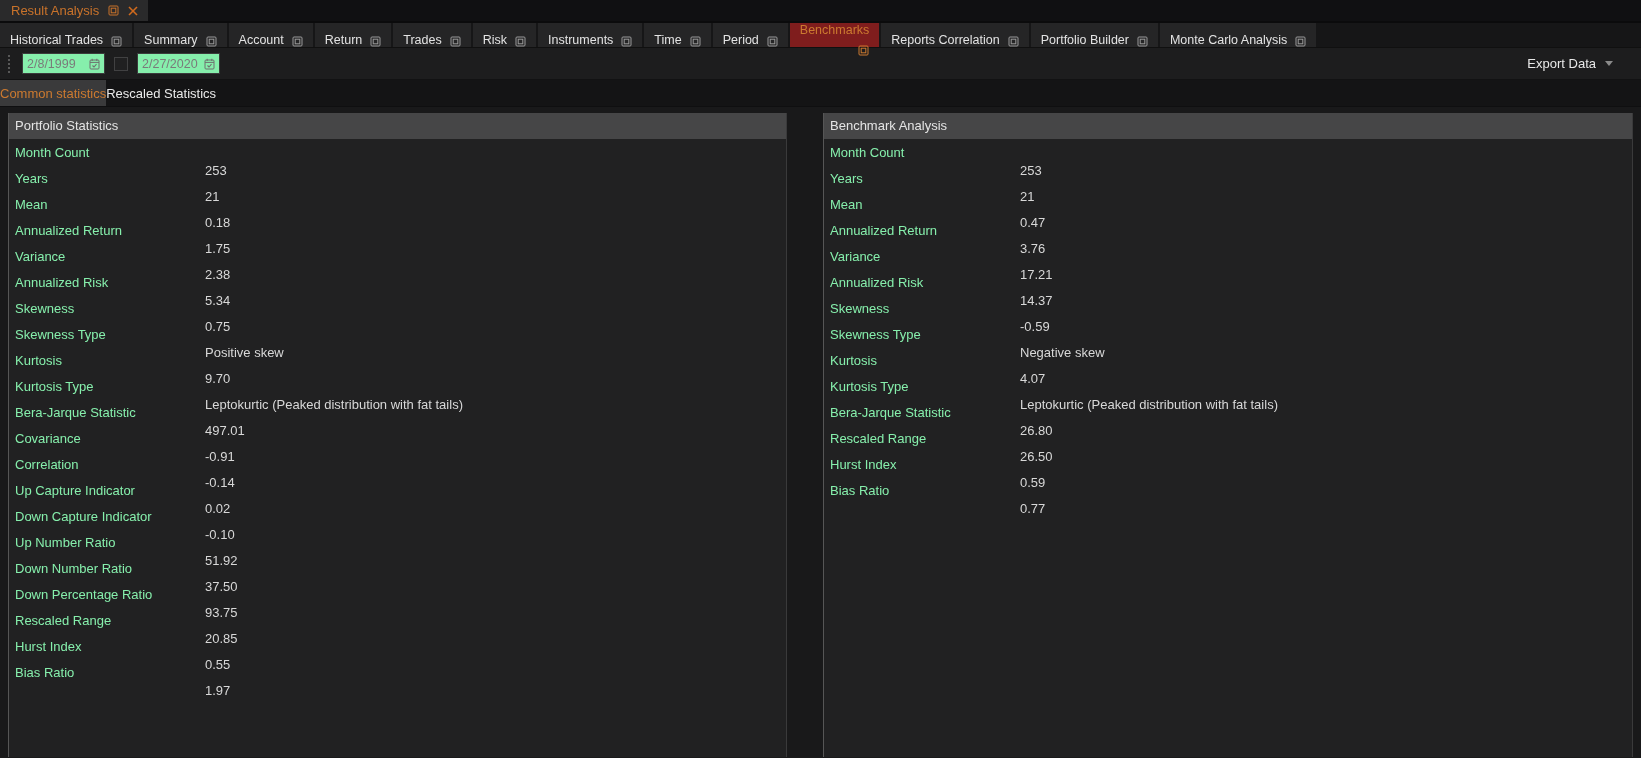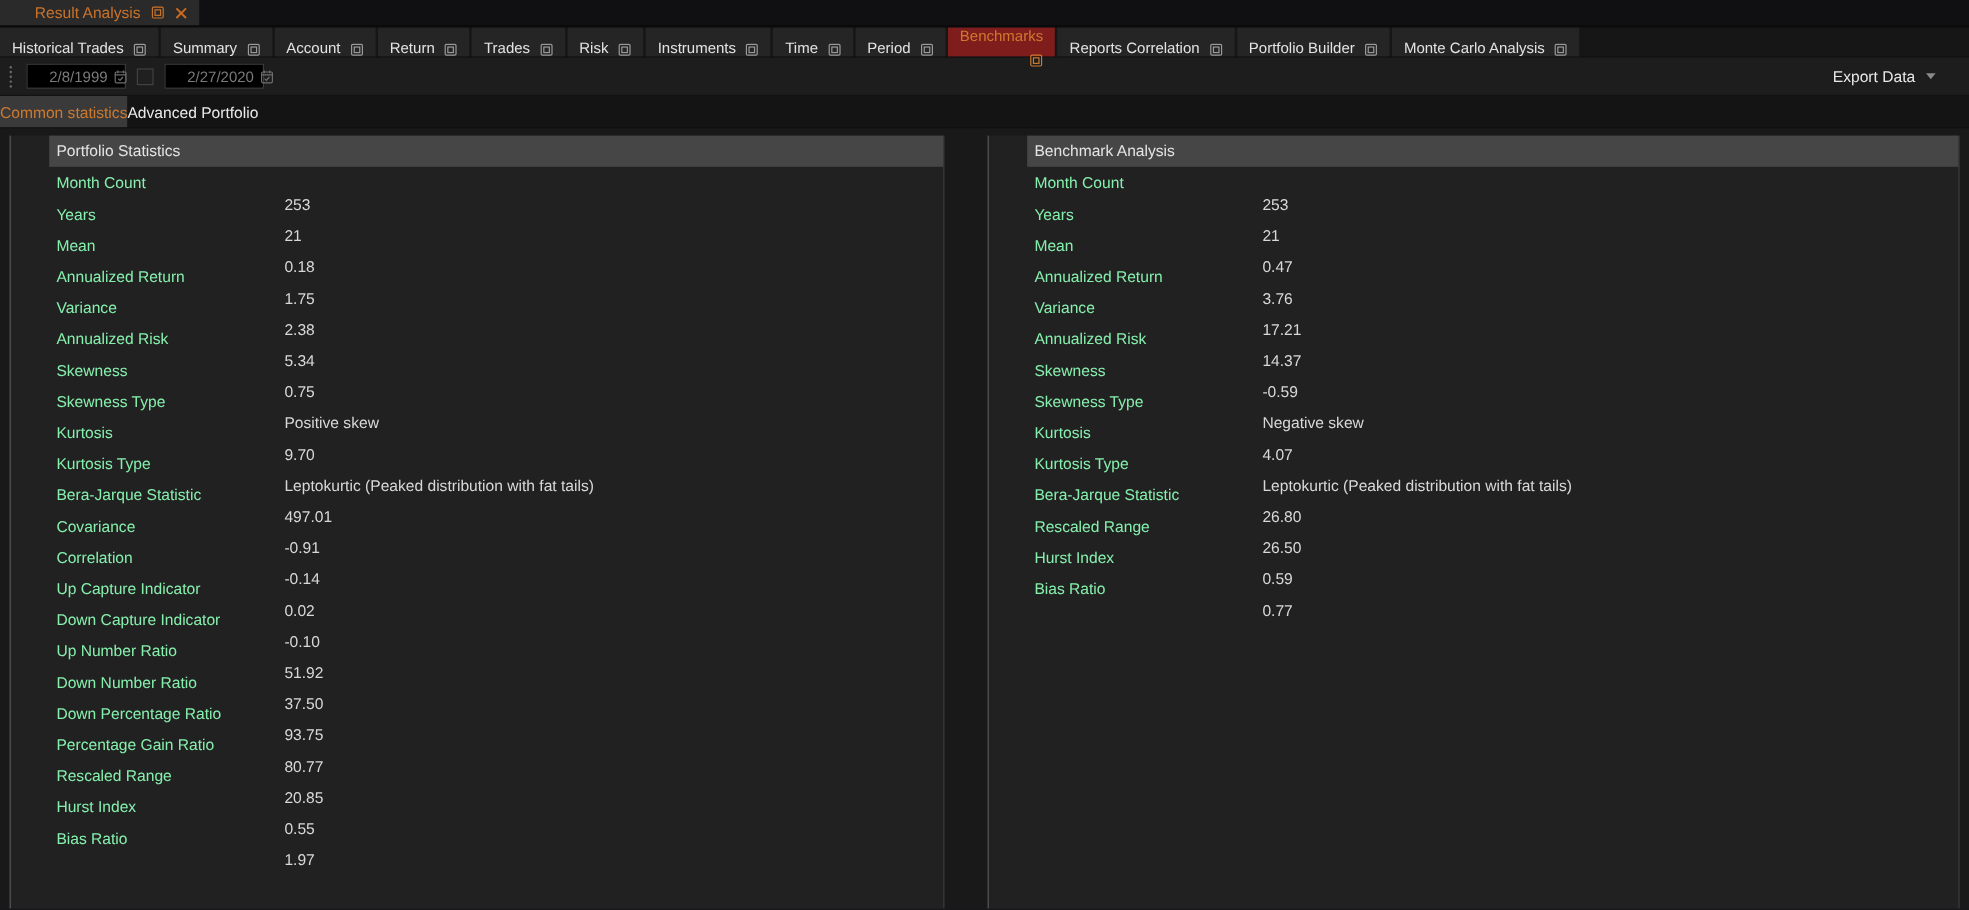"Result Analysis" .doc-tab { padding: 0 10px 0 29px -> 0 10px 0 11px }
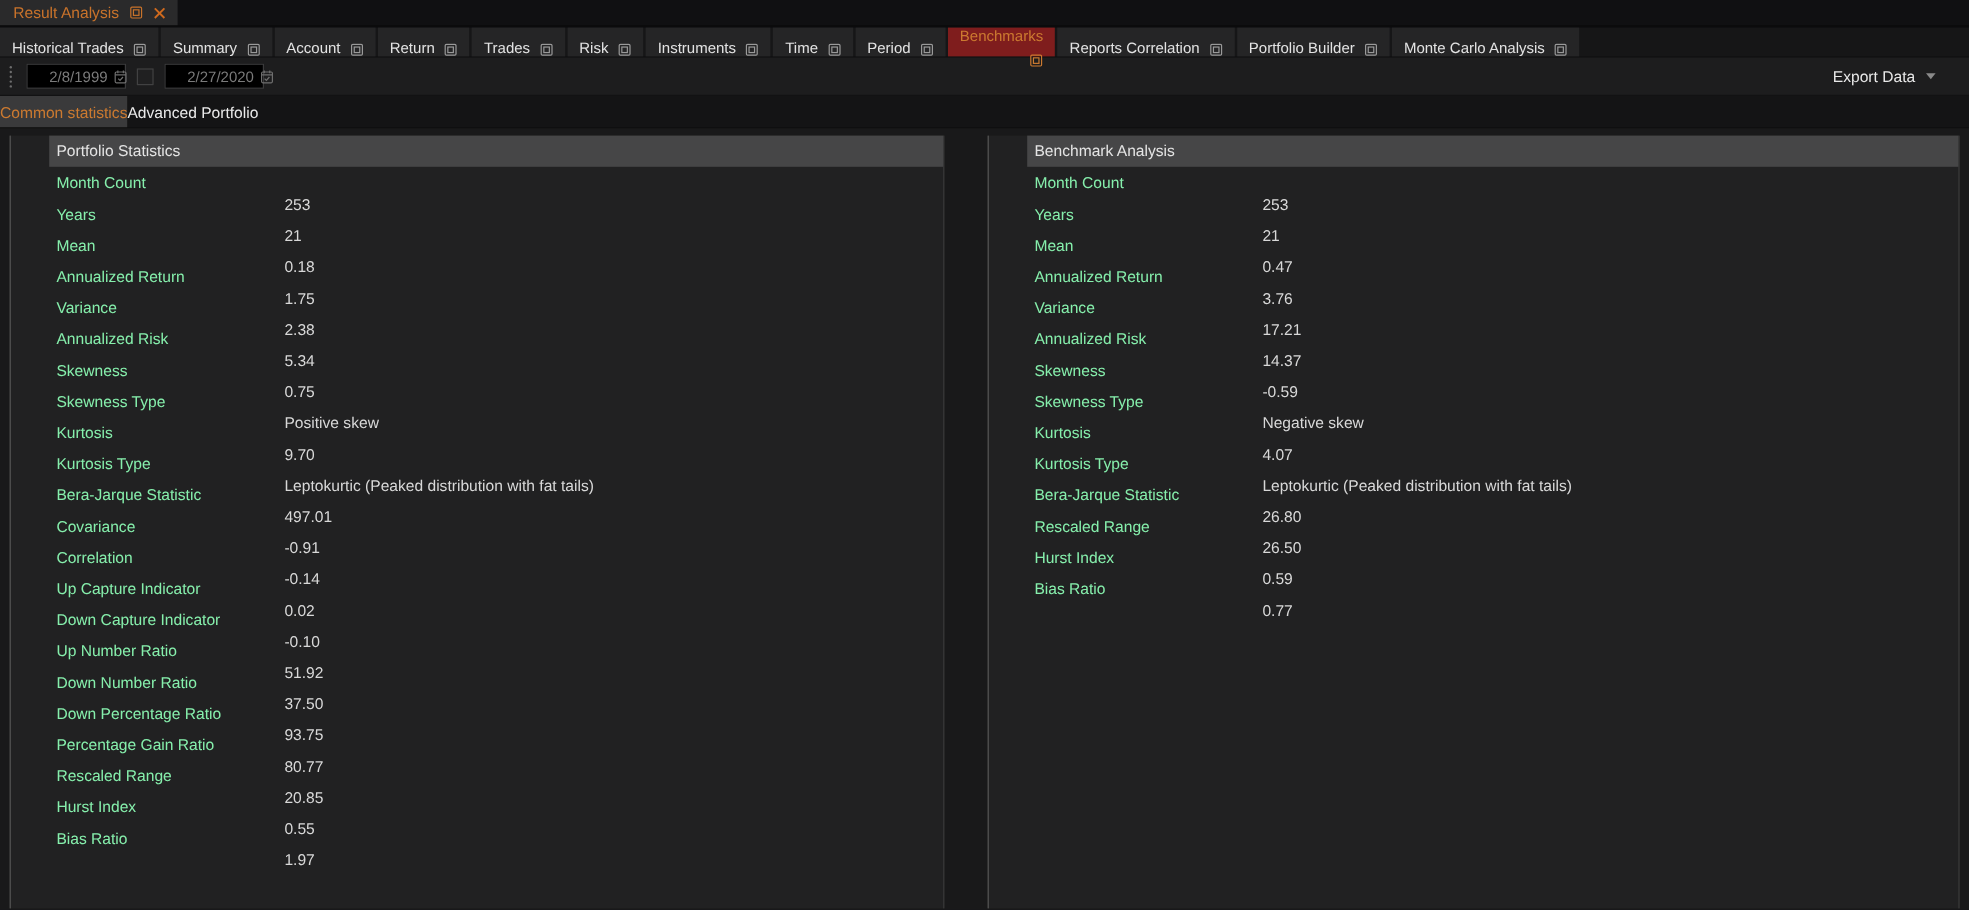"2/8/1999" .datebox { background: #000000 -> #86efac; padding: 0 4px 0 18px -> 0 4px 0 4px }
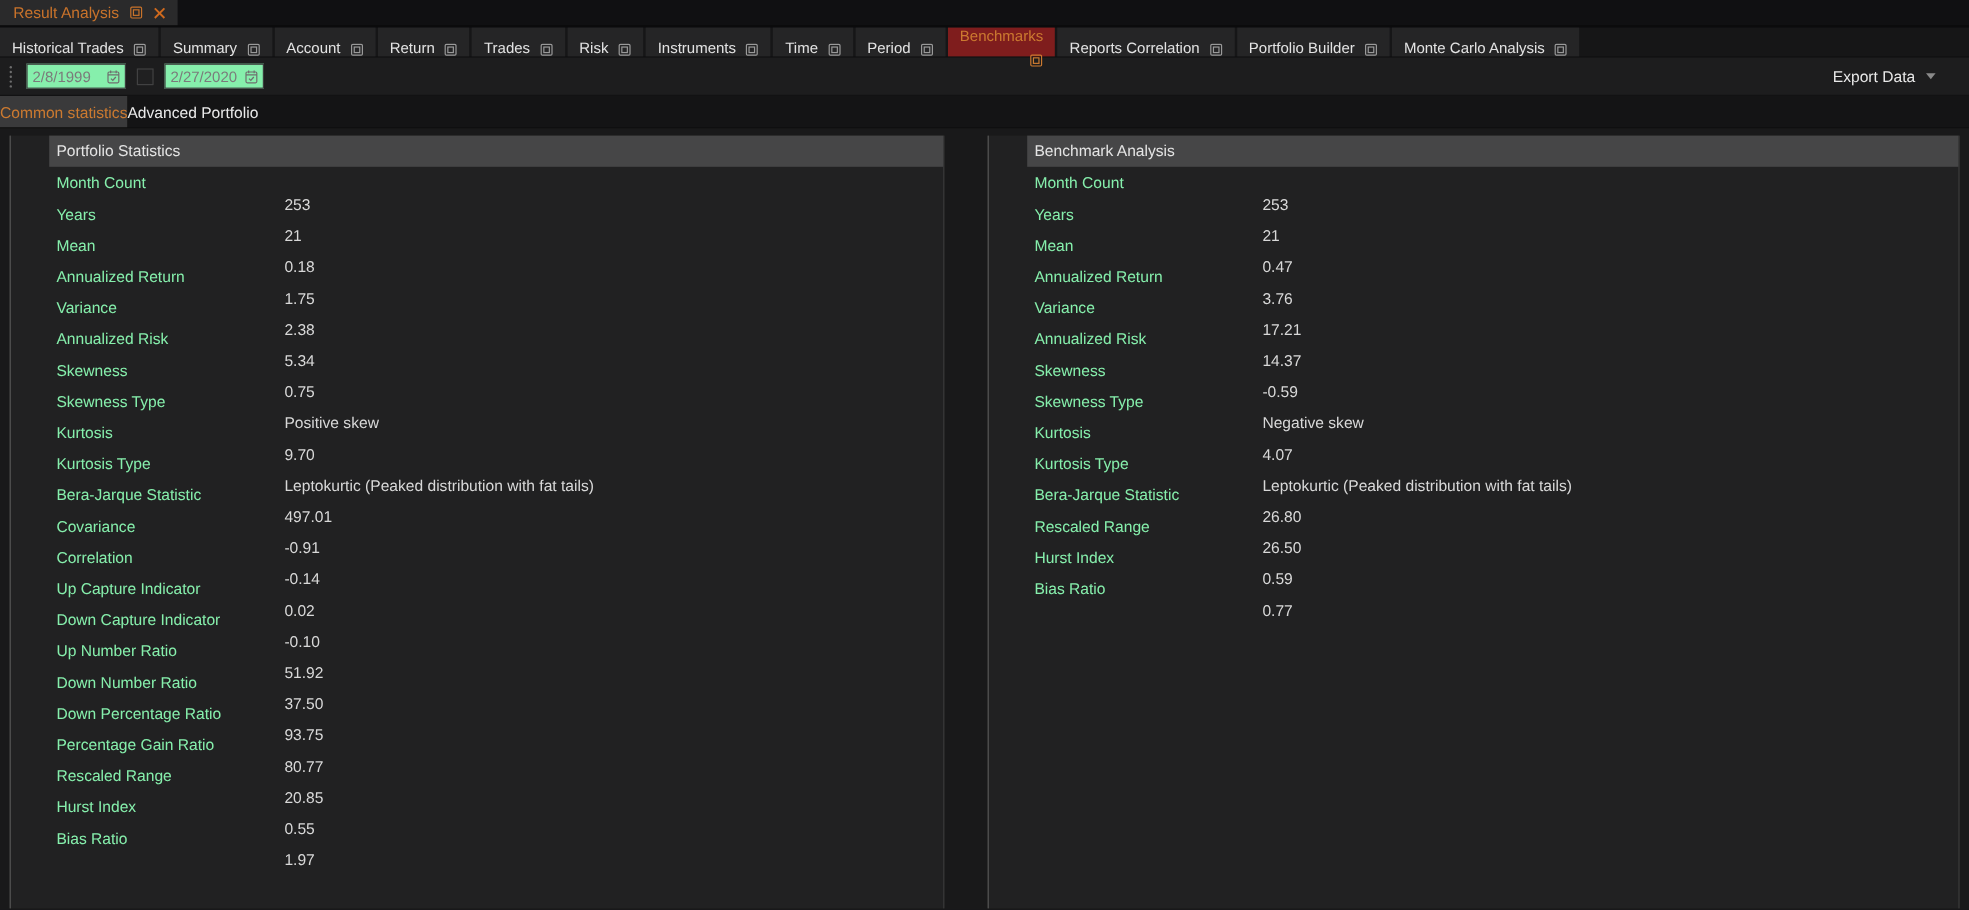"Advanced Portfolio" span.subtab-label { text: Advanced Portfolio -> Rescaled Statistics }
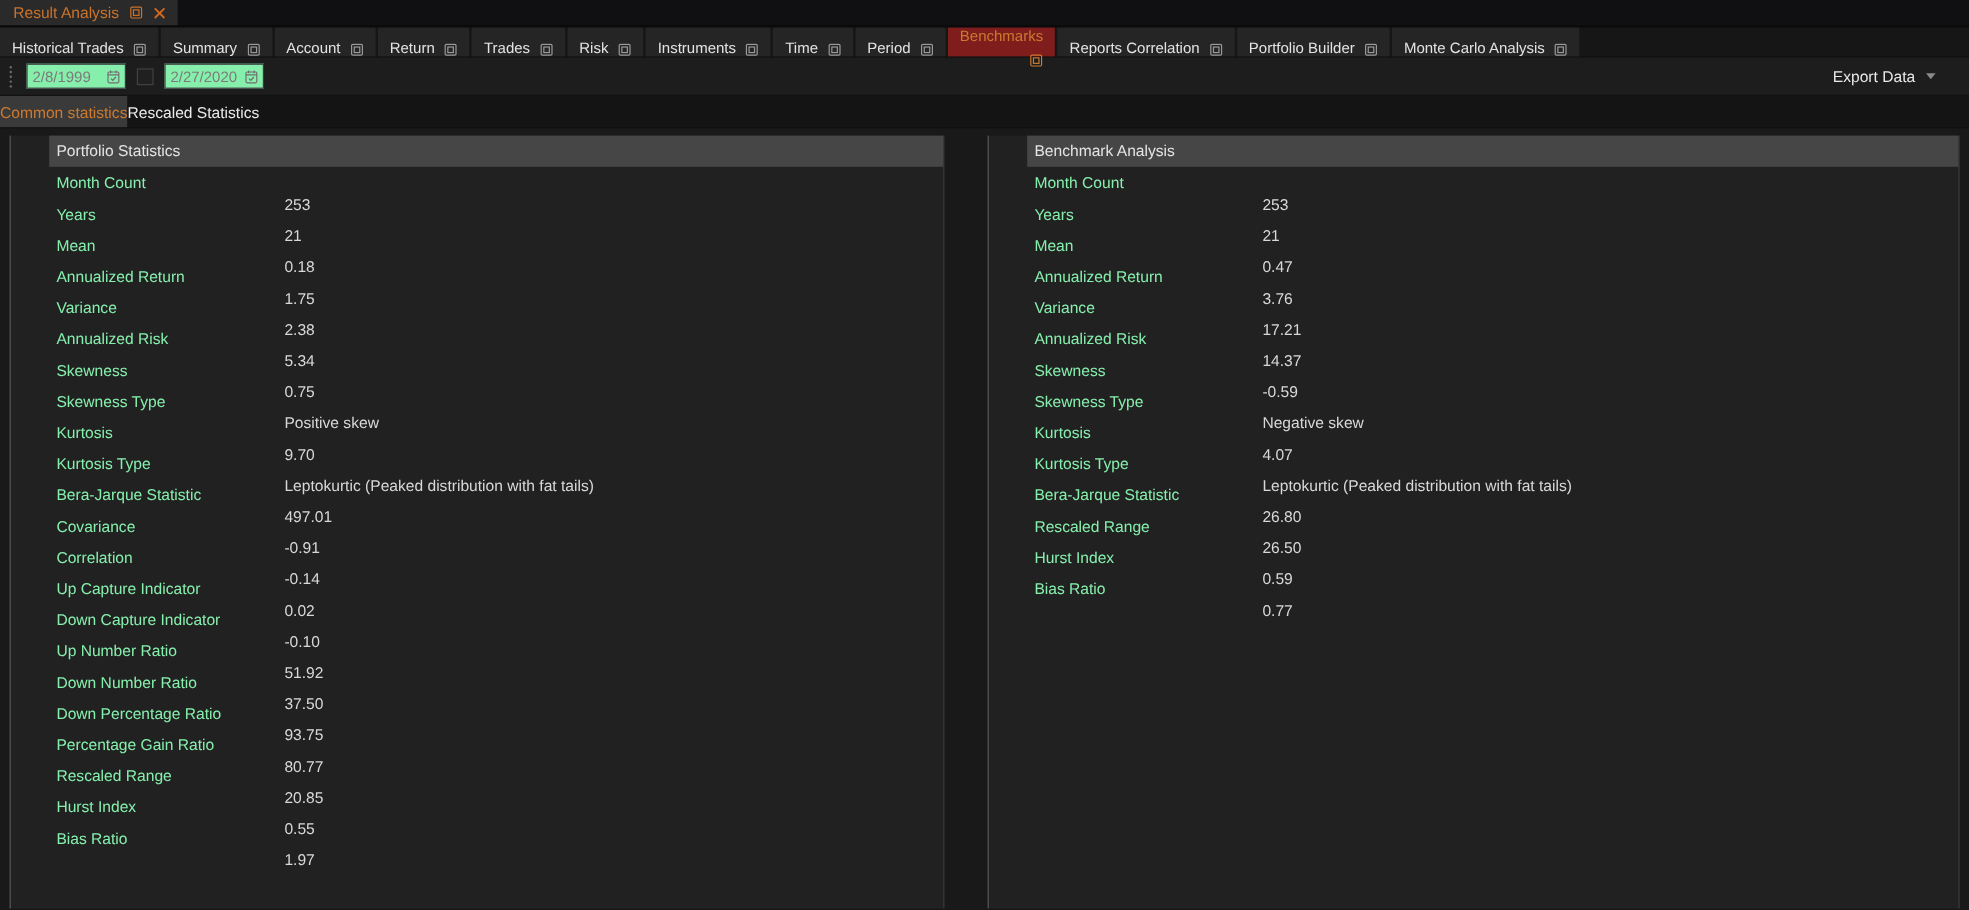"Portfolio Statistics" .panel { padding-left: 32px -> none }
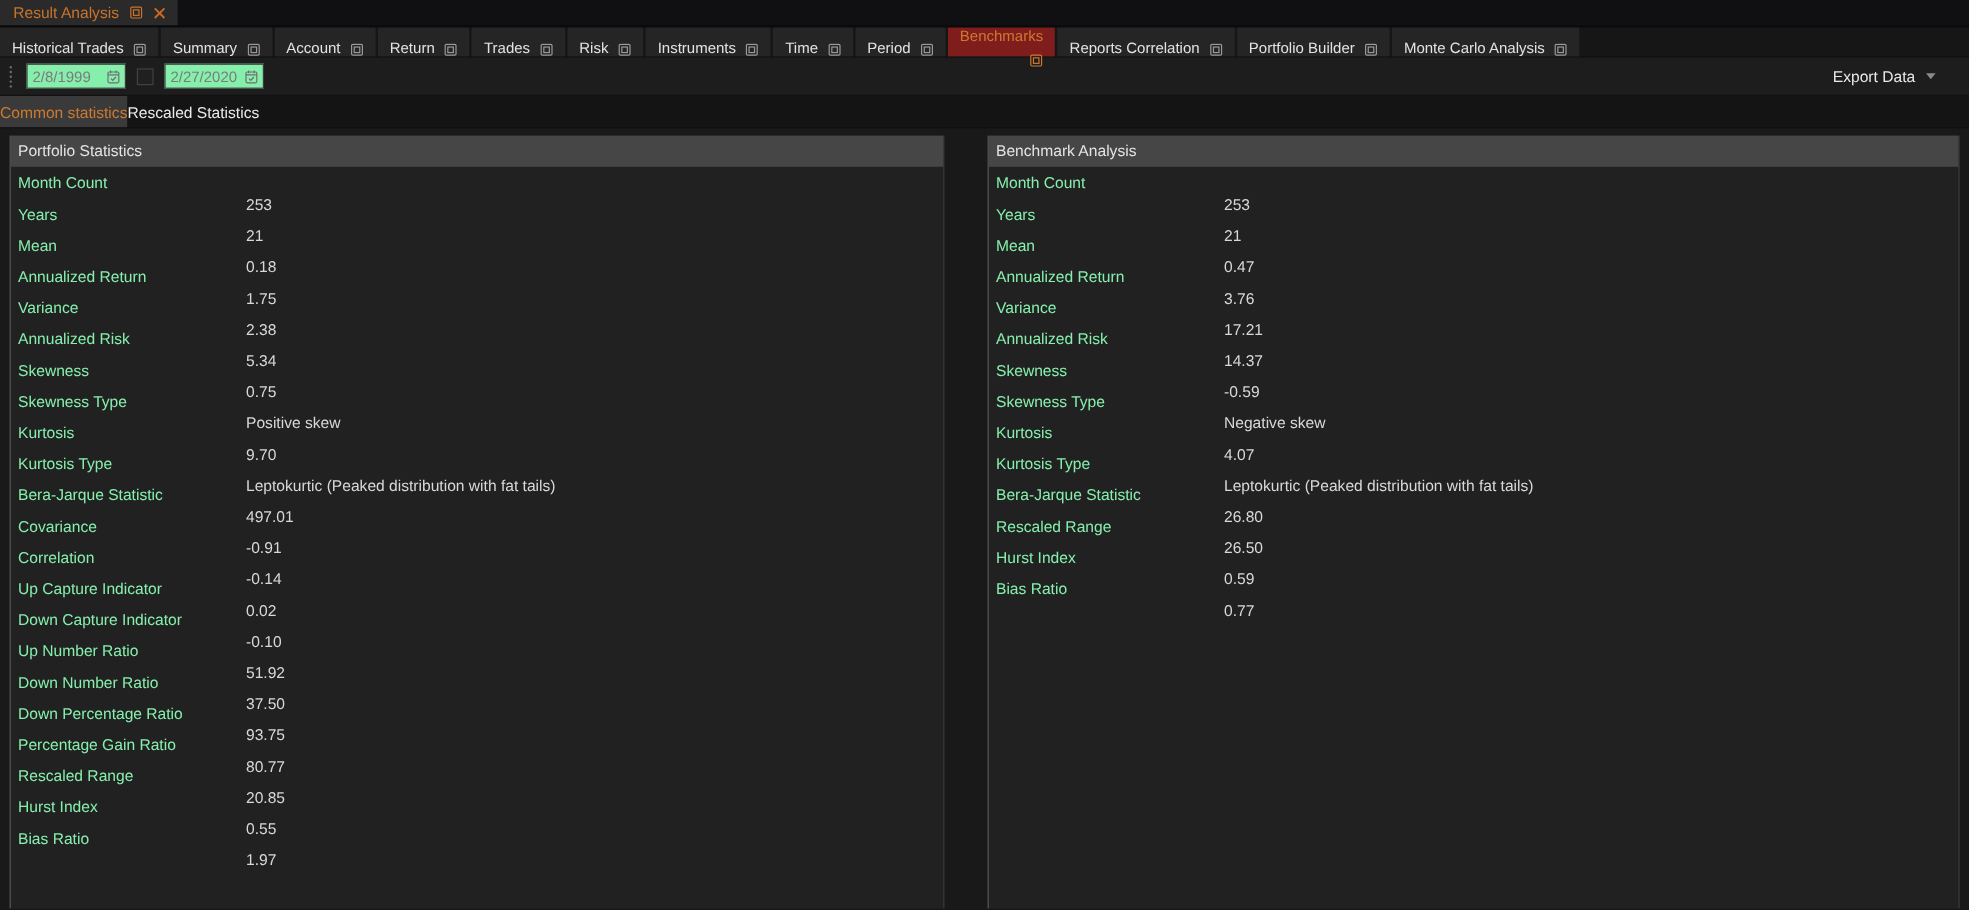"Percentage Gain Ratio" div.stat-row { html: <div> <div>Percentage Gain Ratio</div> <div>80.77</div> </div> -> none }
